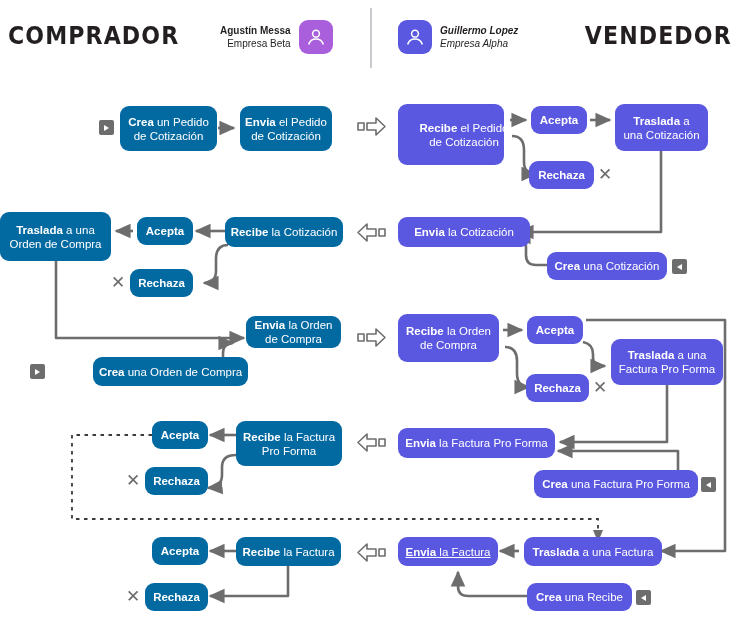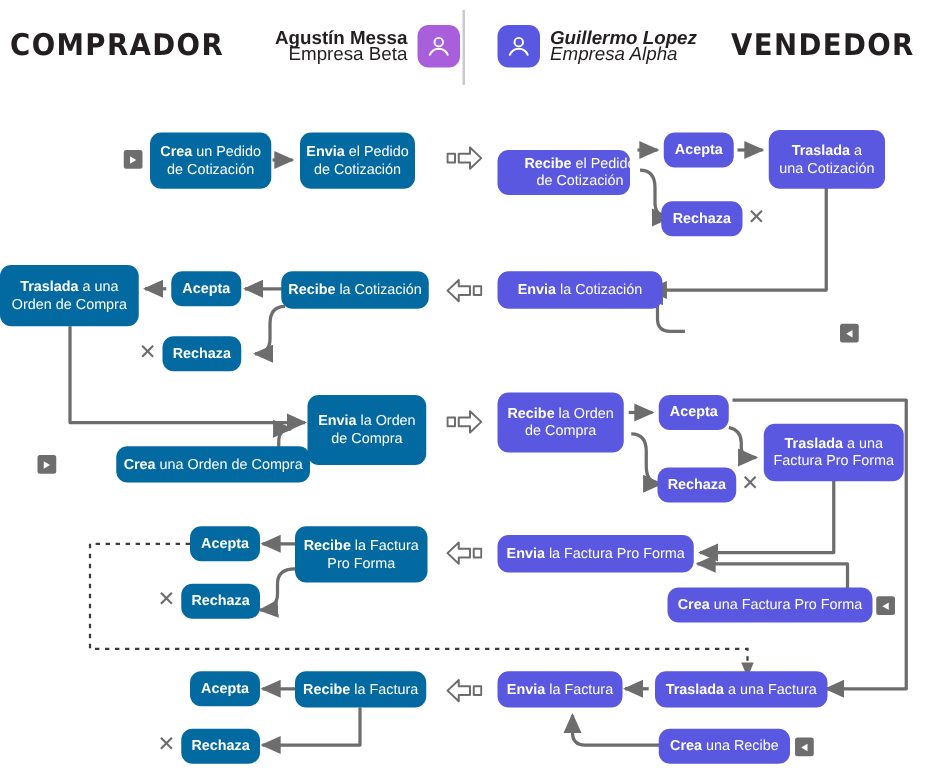"Agustín Messa" .person .ptext { font-size: 15px -> 10px }
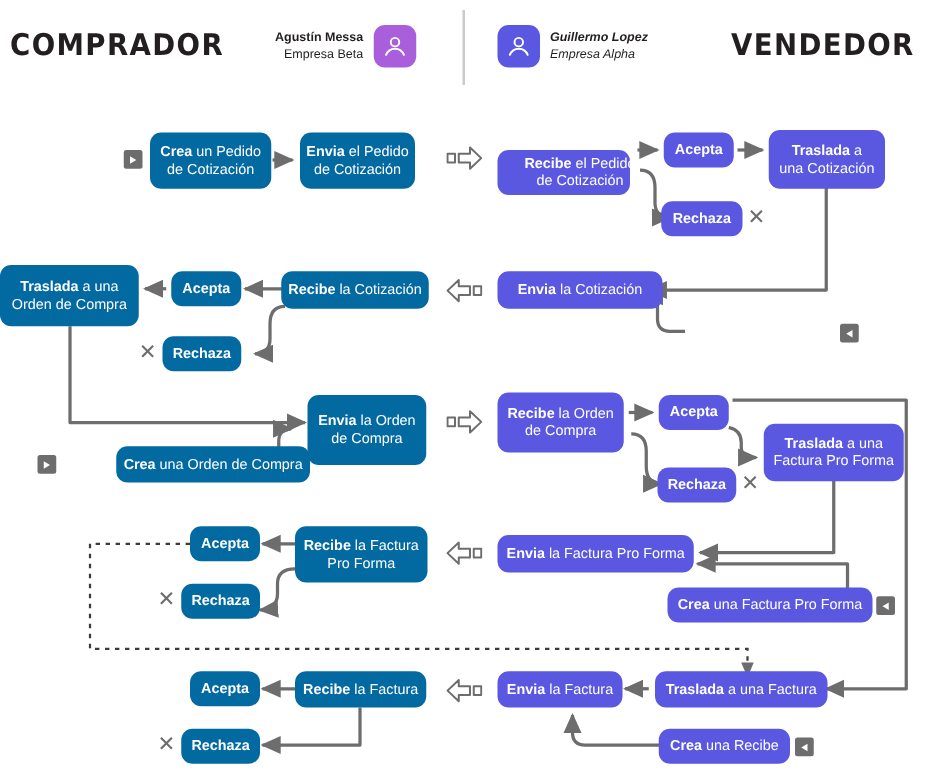"Recibe el Pedido" div.node { height: 36px -> 61px; top: 120px -> 104px }
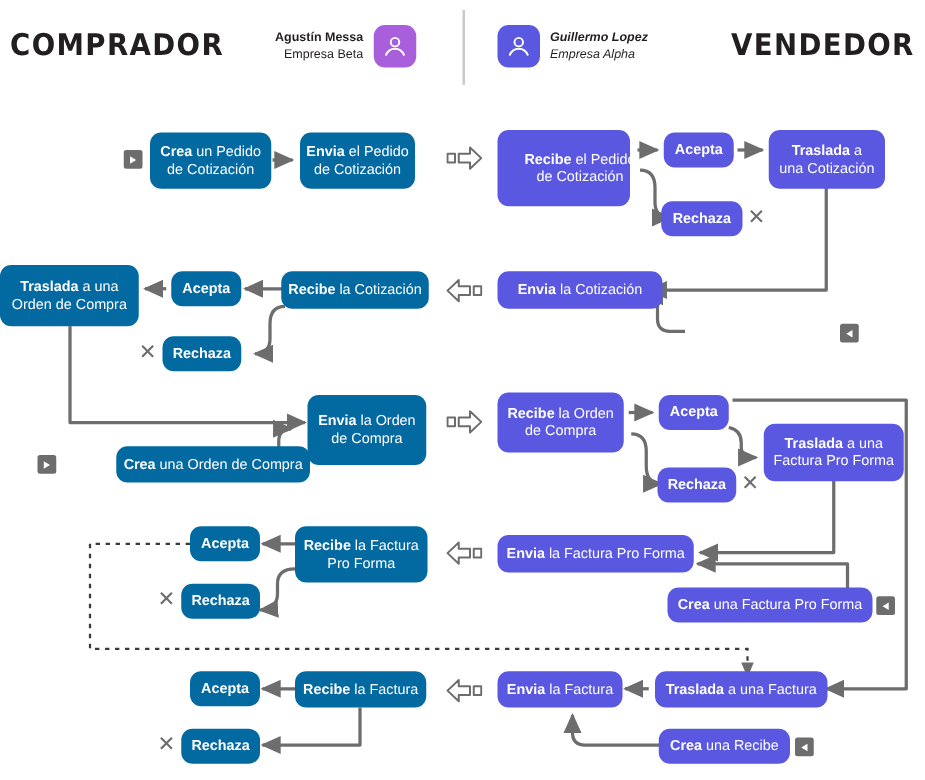"Crea una Cotización" div.node { html: none -> <div> <span><b>Crea</b><span> una Cotización</span></span> </div> }
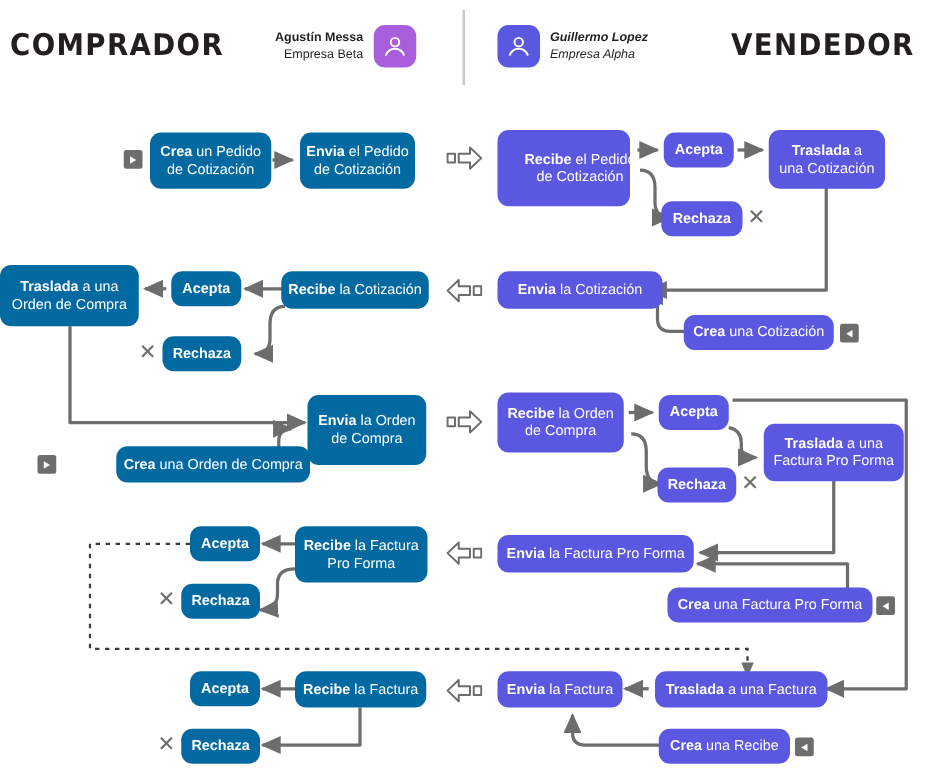"Envia la Orden" div.node { height: 56px -> 32px }
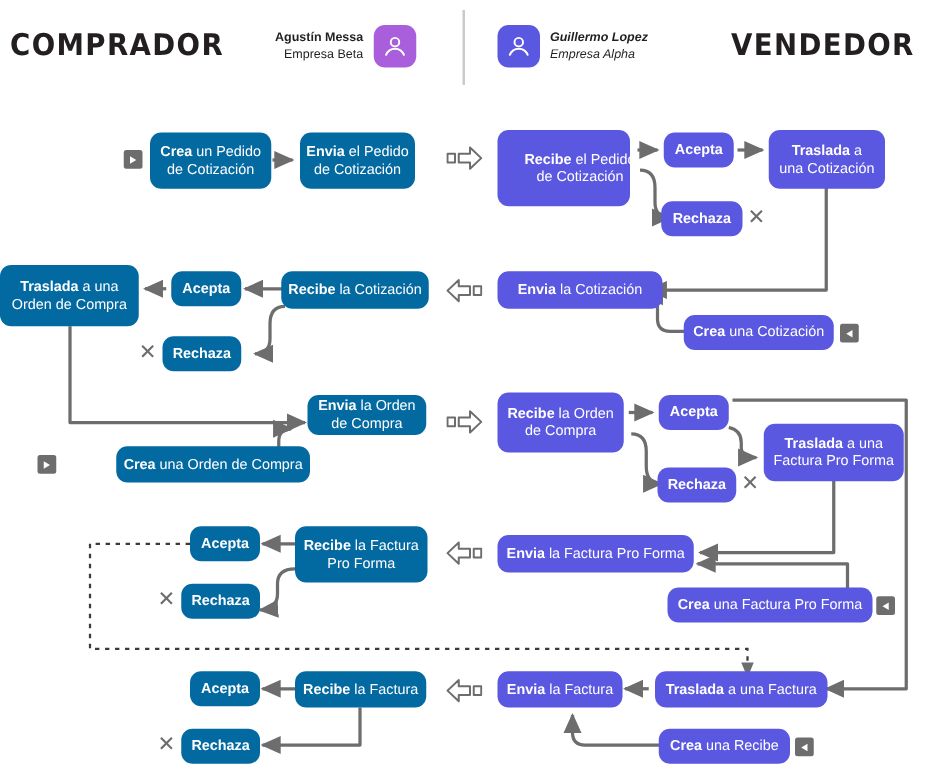"Envia la Factura" div.node { text-decoration: none -> underline }
